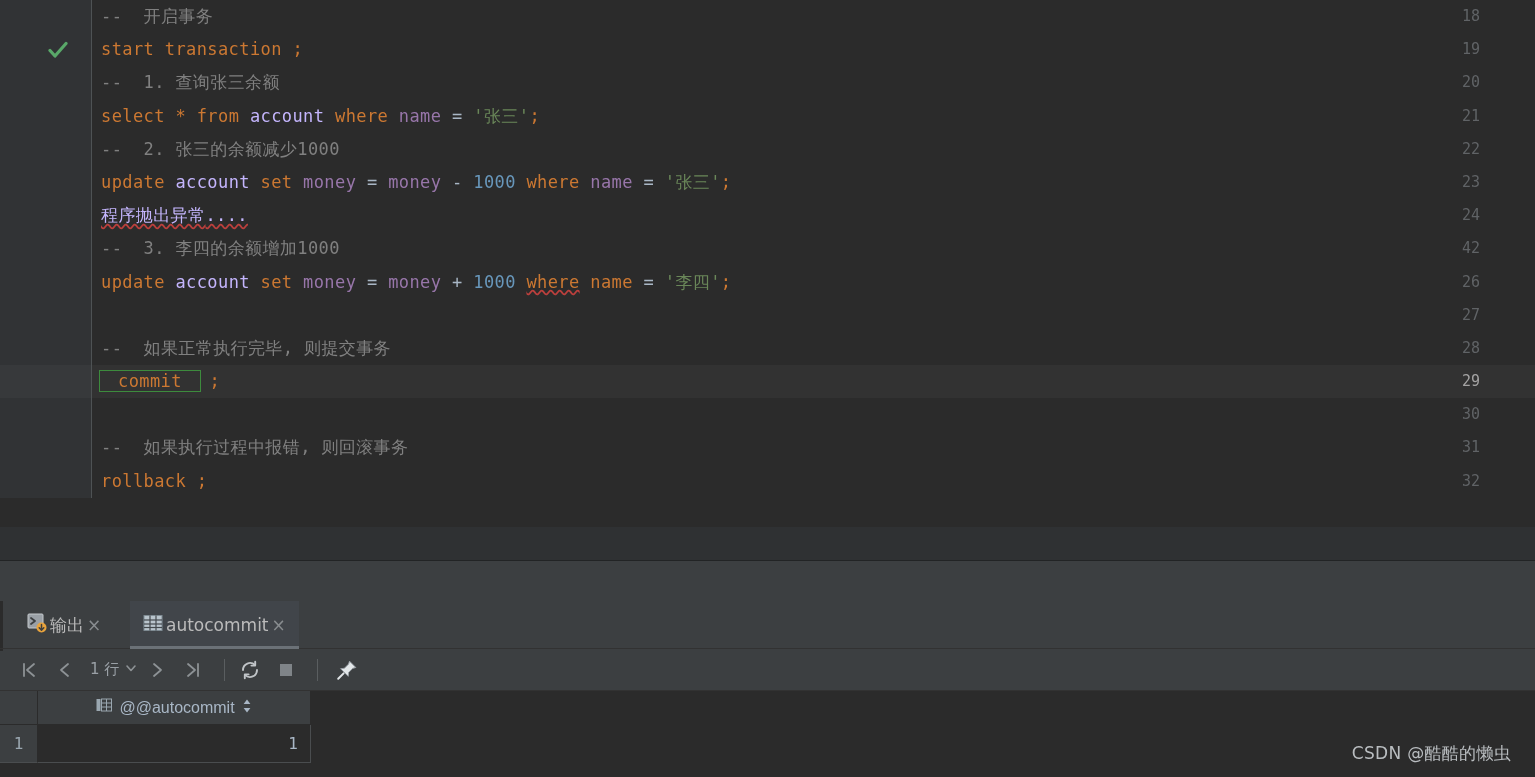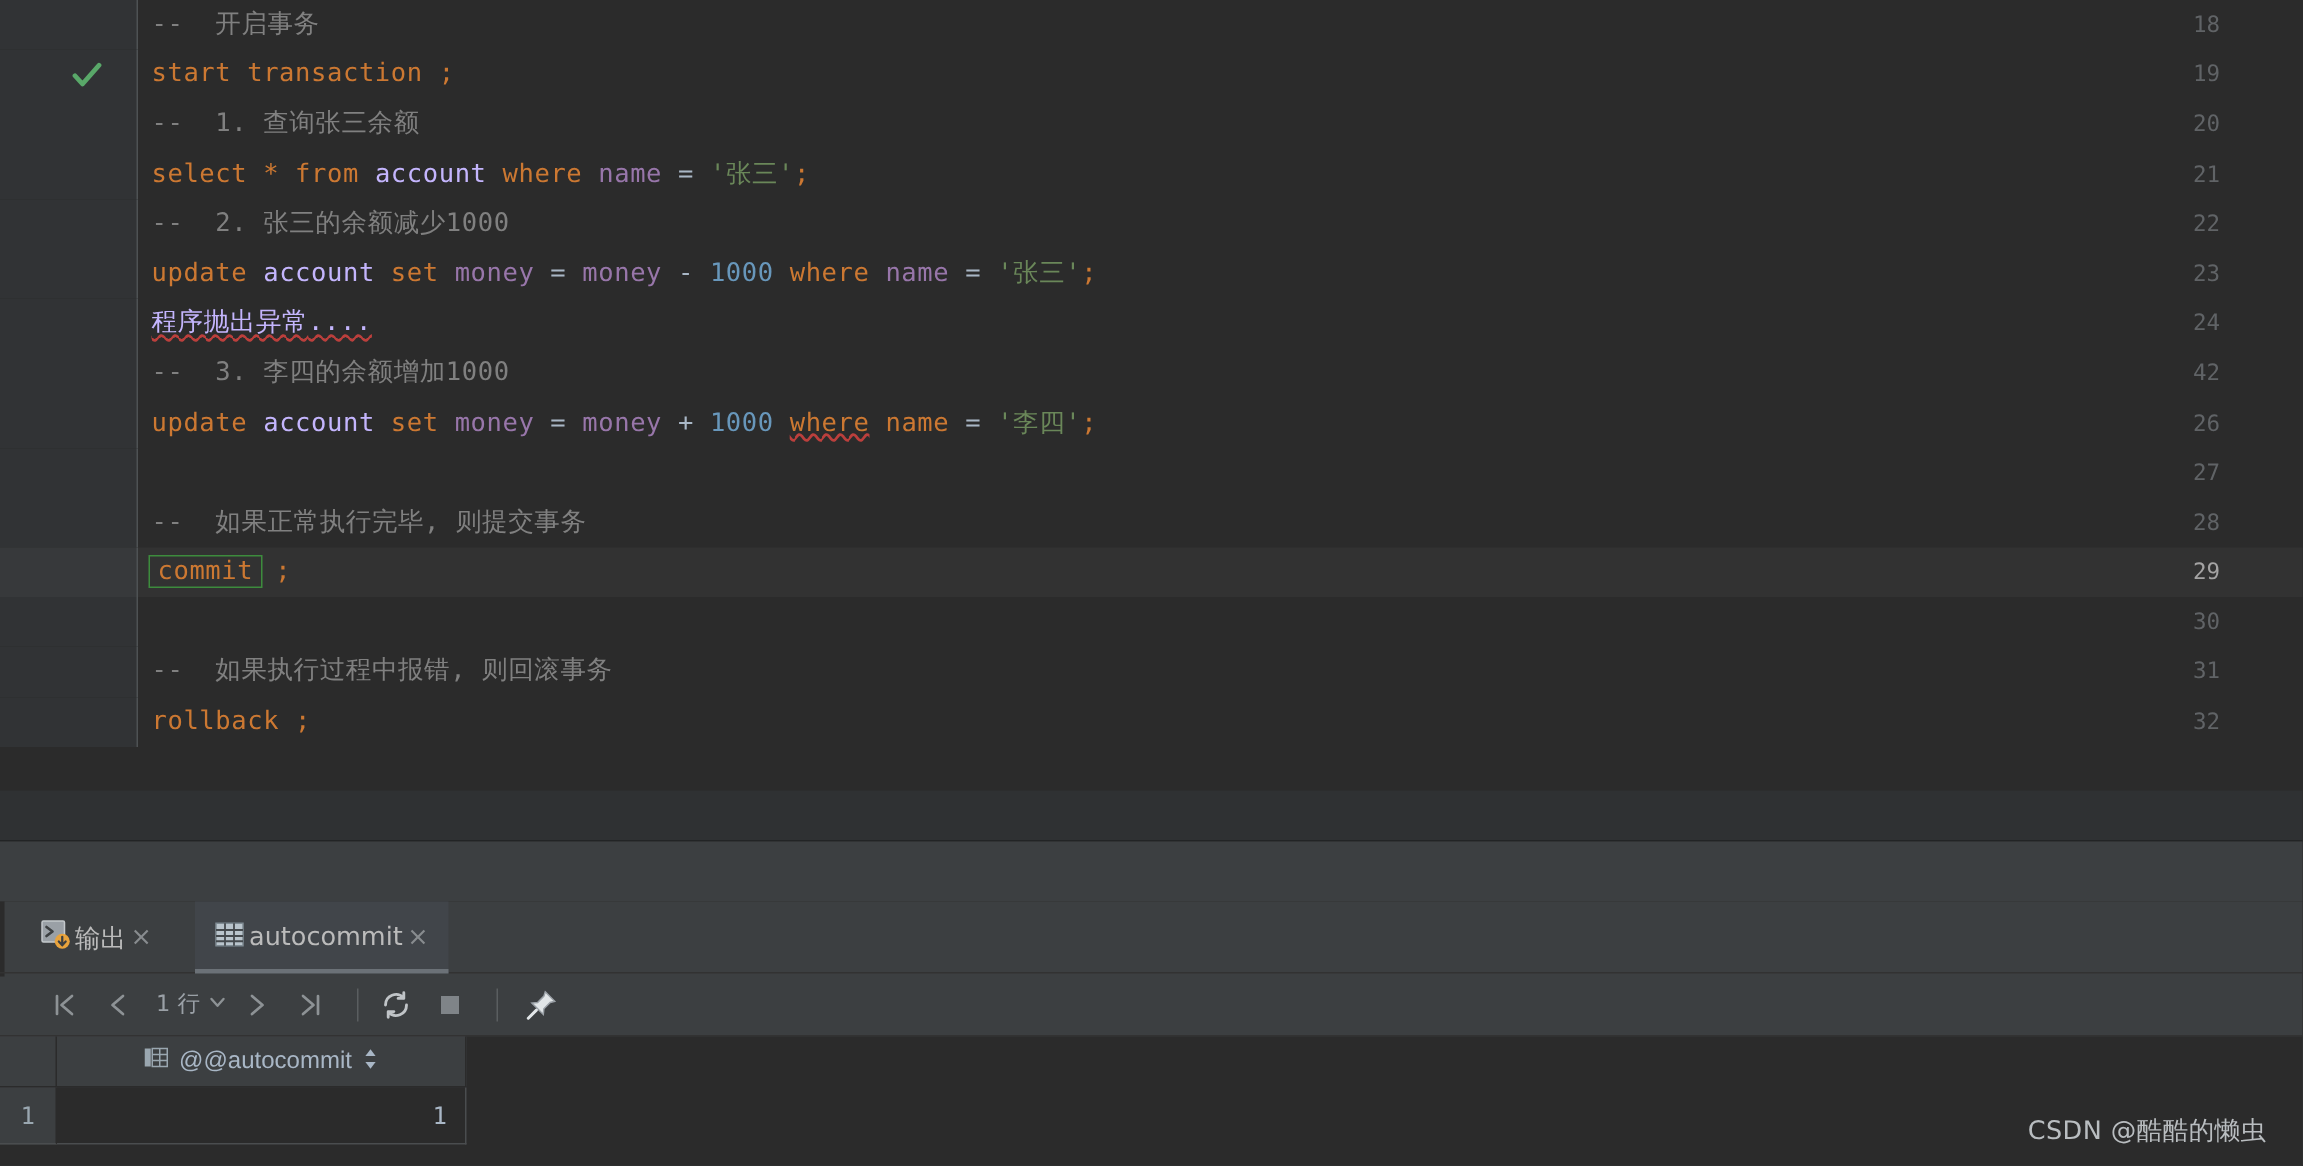"commit" .selbox { padding: 0 5px -> 0 18px }
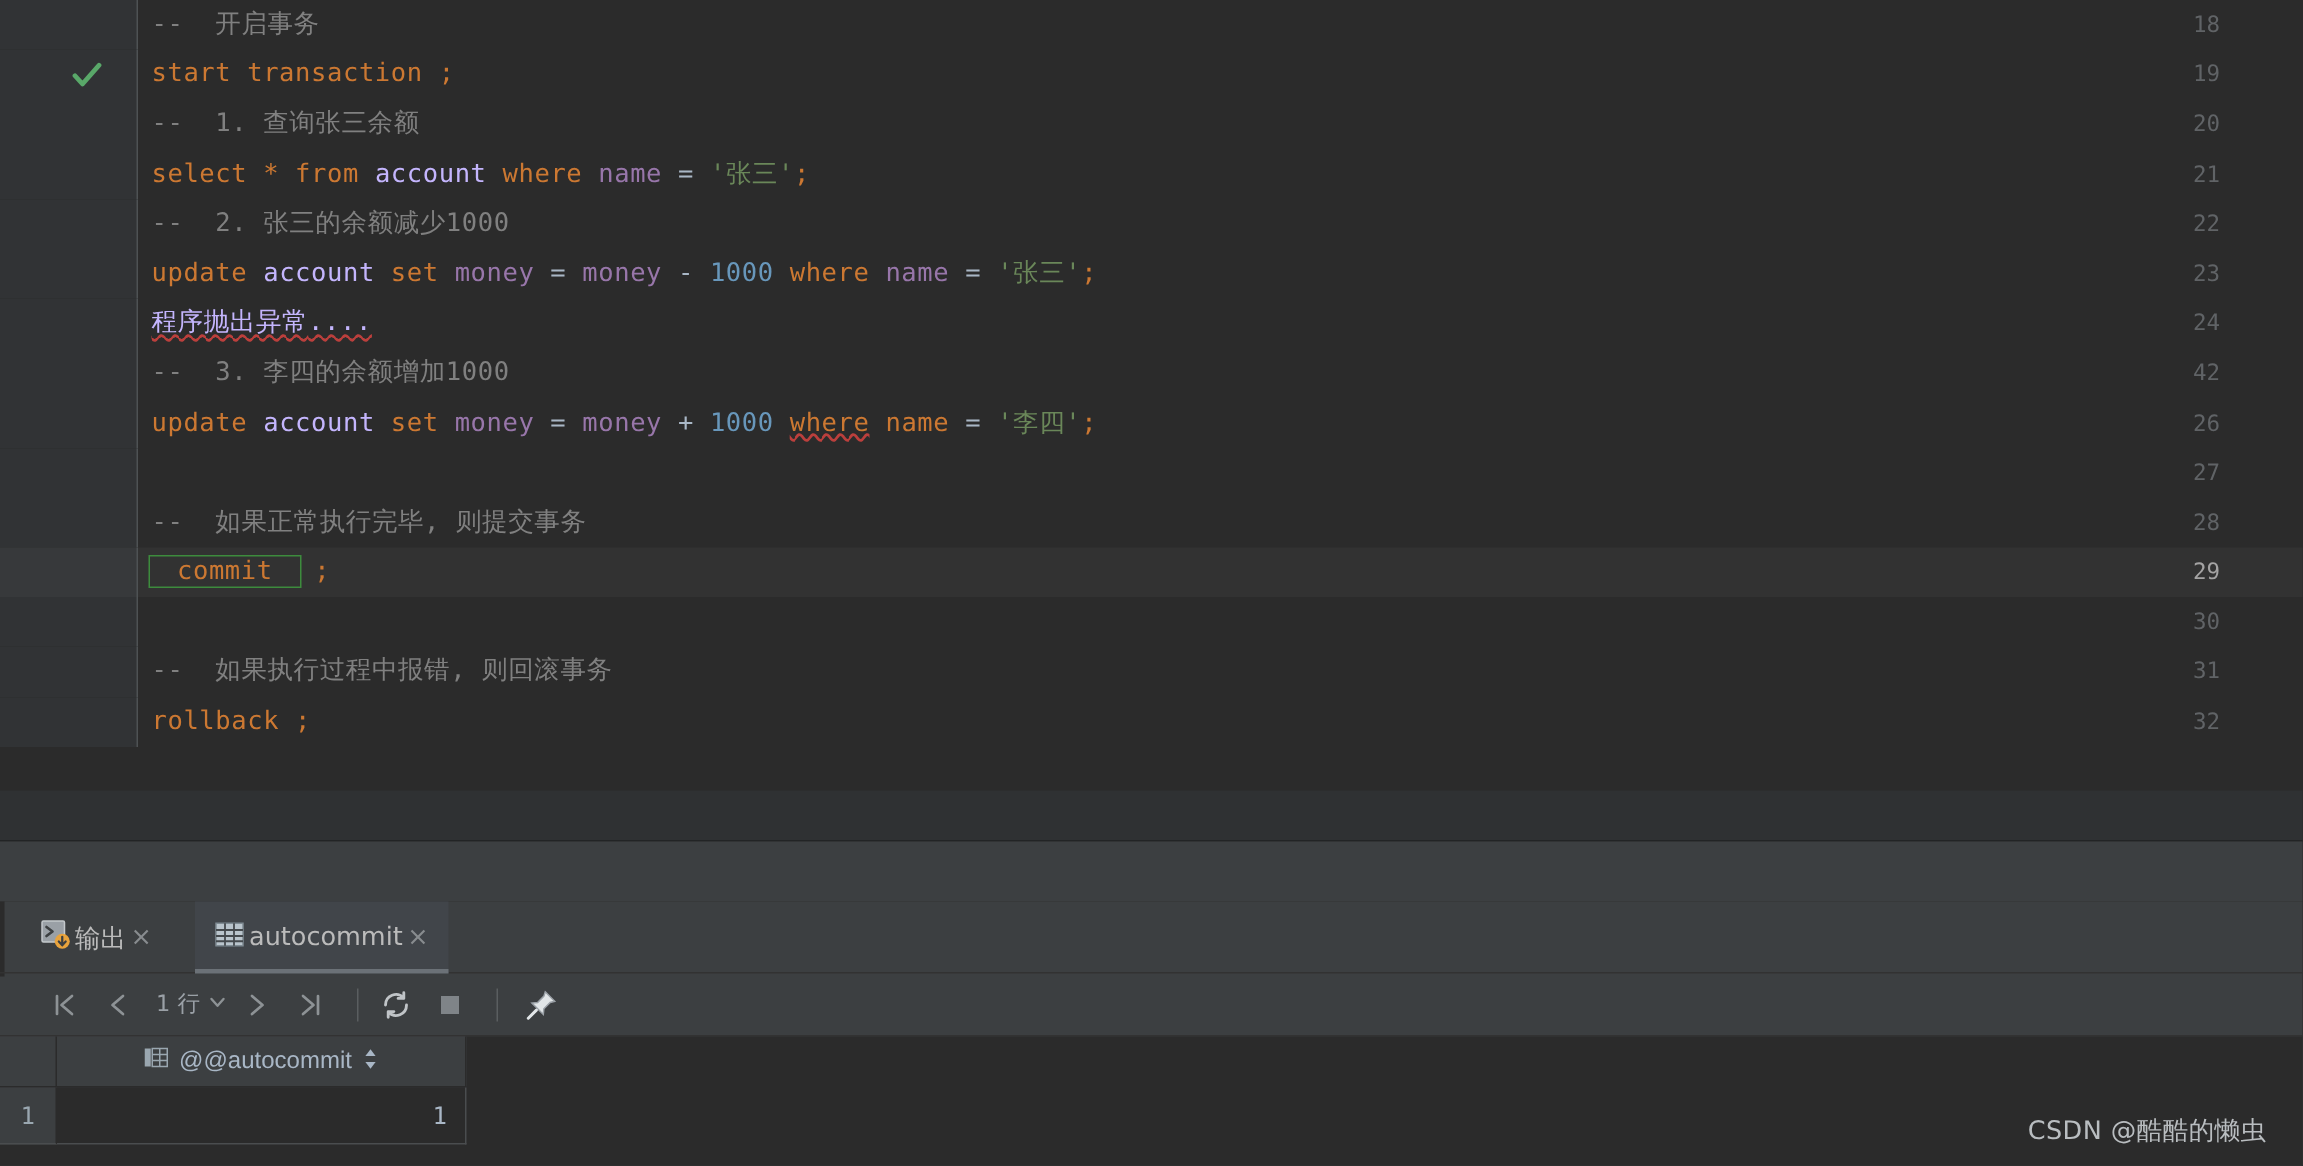"1 行" #grid-toolbar { padding-left: 28px -> 14px }
